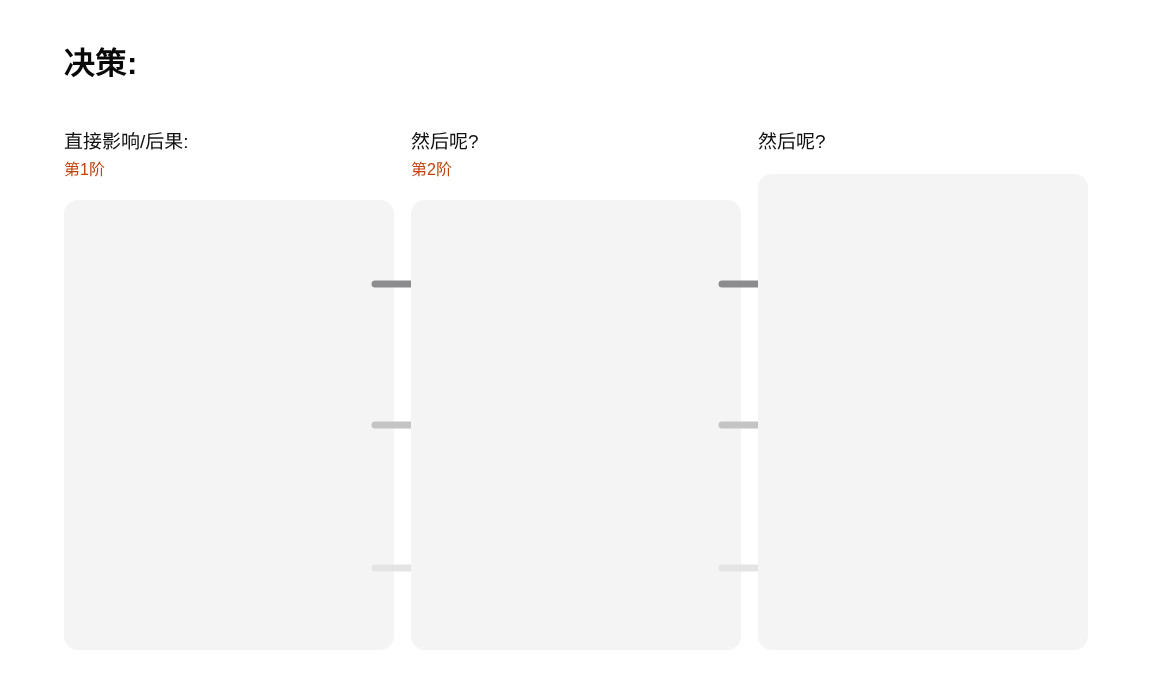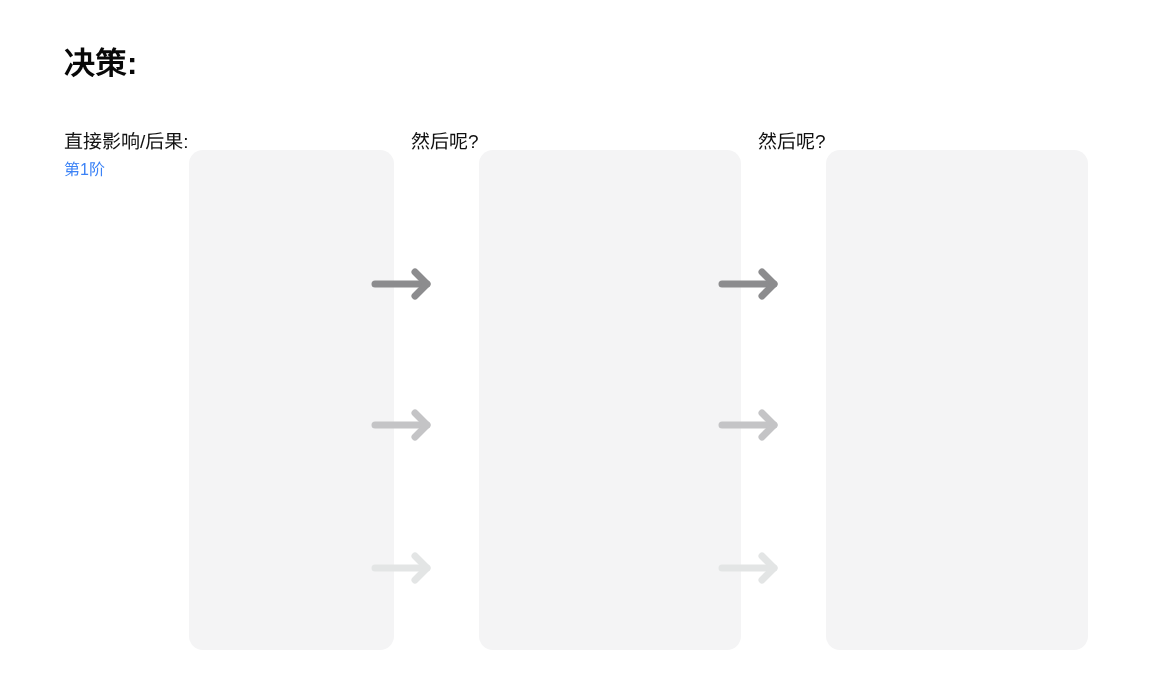"直接影响/后果:" .column { flex-direction: row -> column }
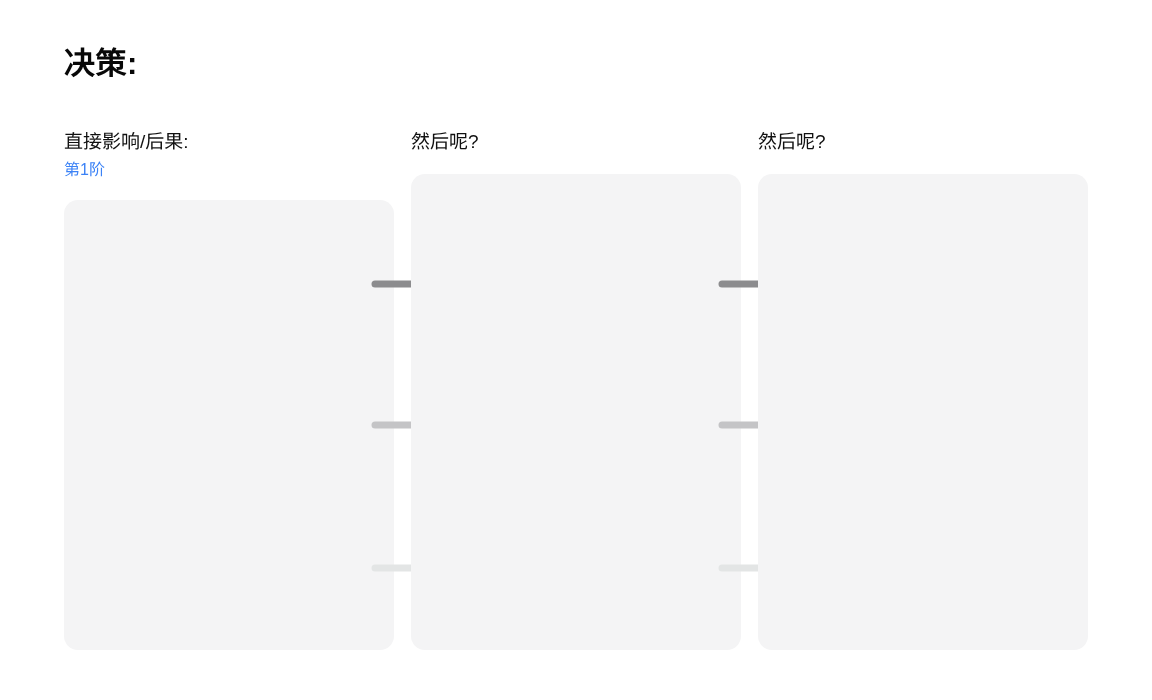"第1阶" .col-subtitle { color: #3b82f6 -> #c2410c }
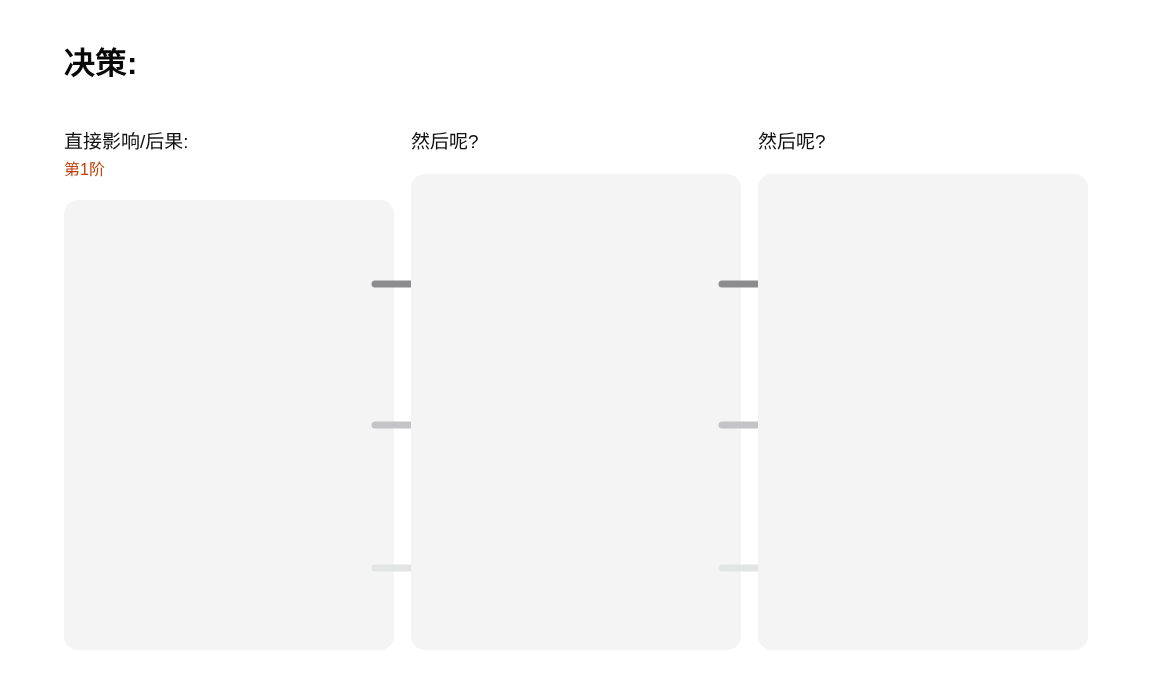"第2阶" span.col-subtitle { html: none -> <span>第2阶</span> }
